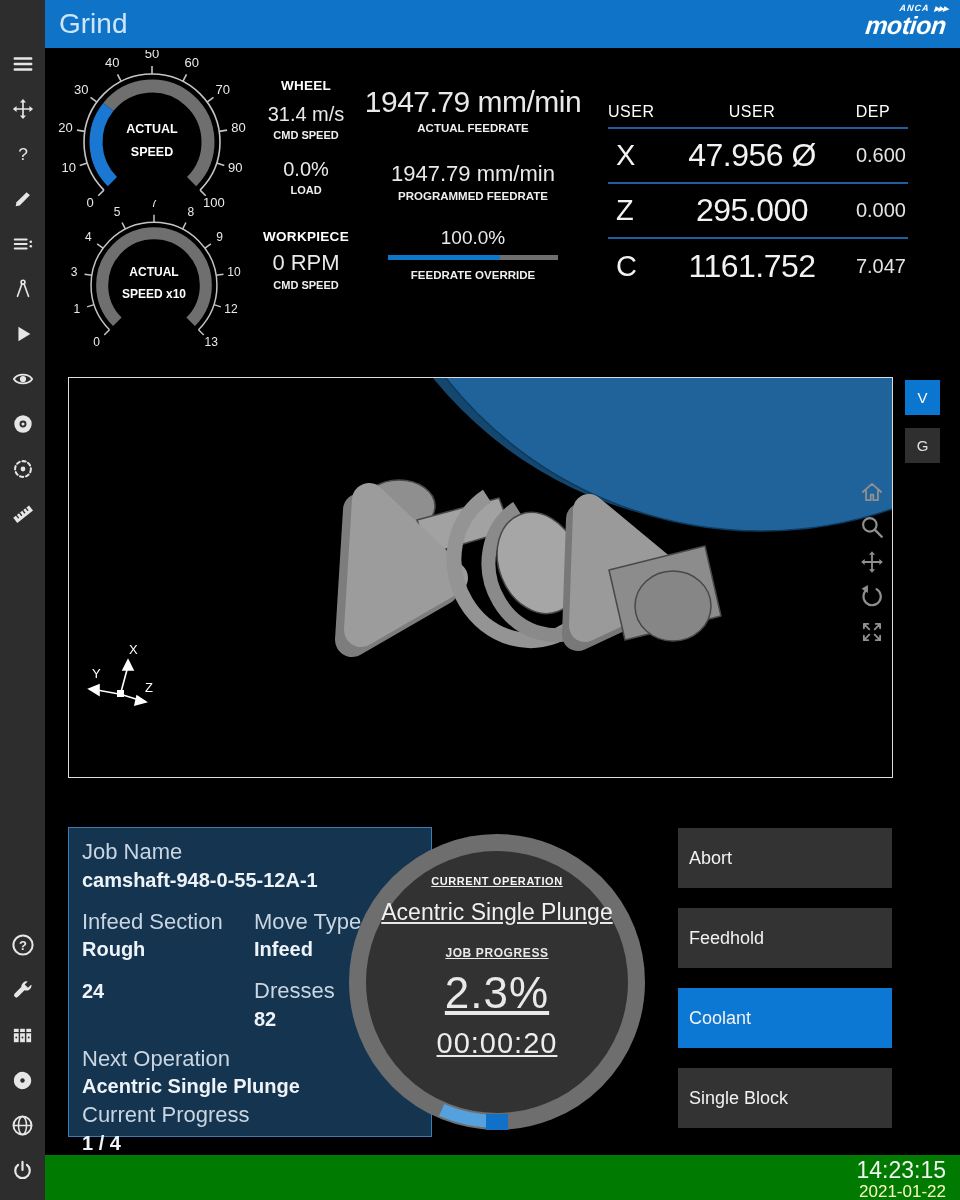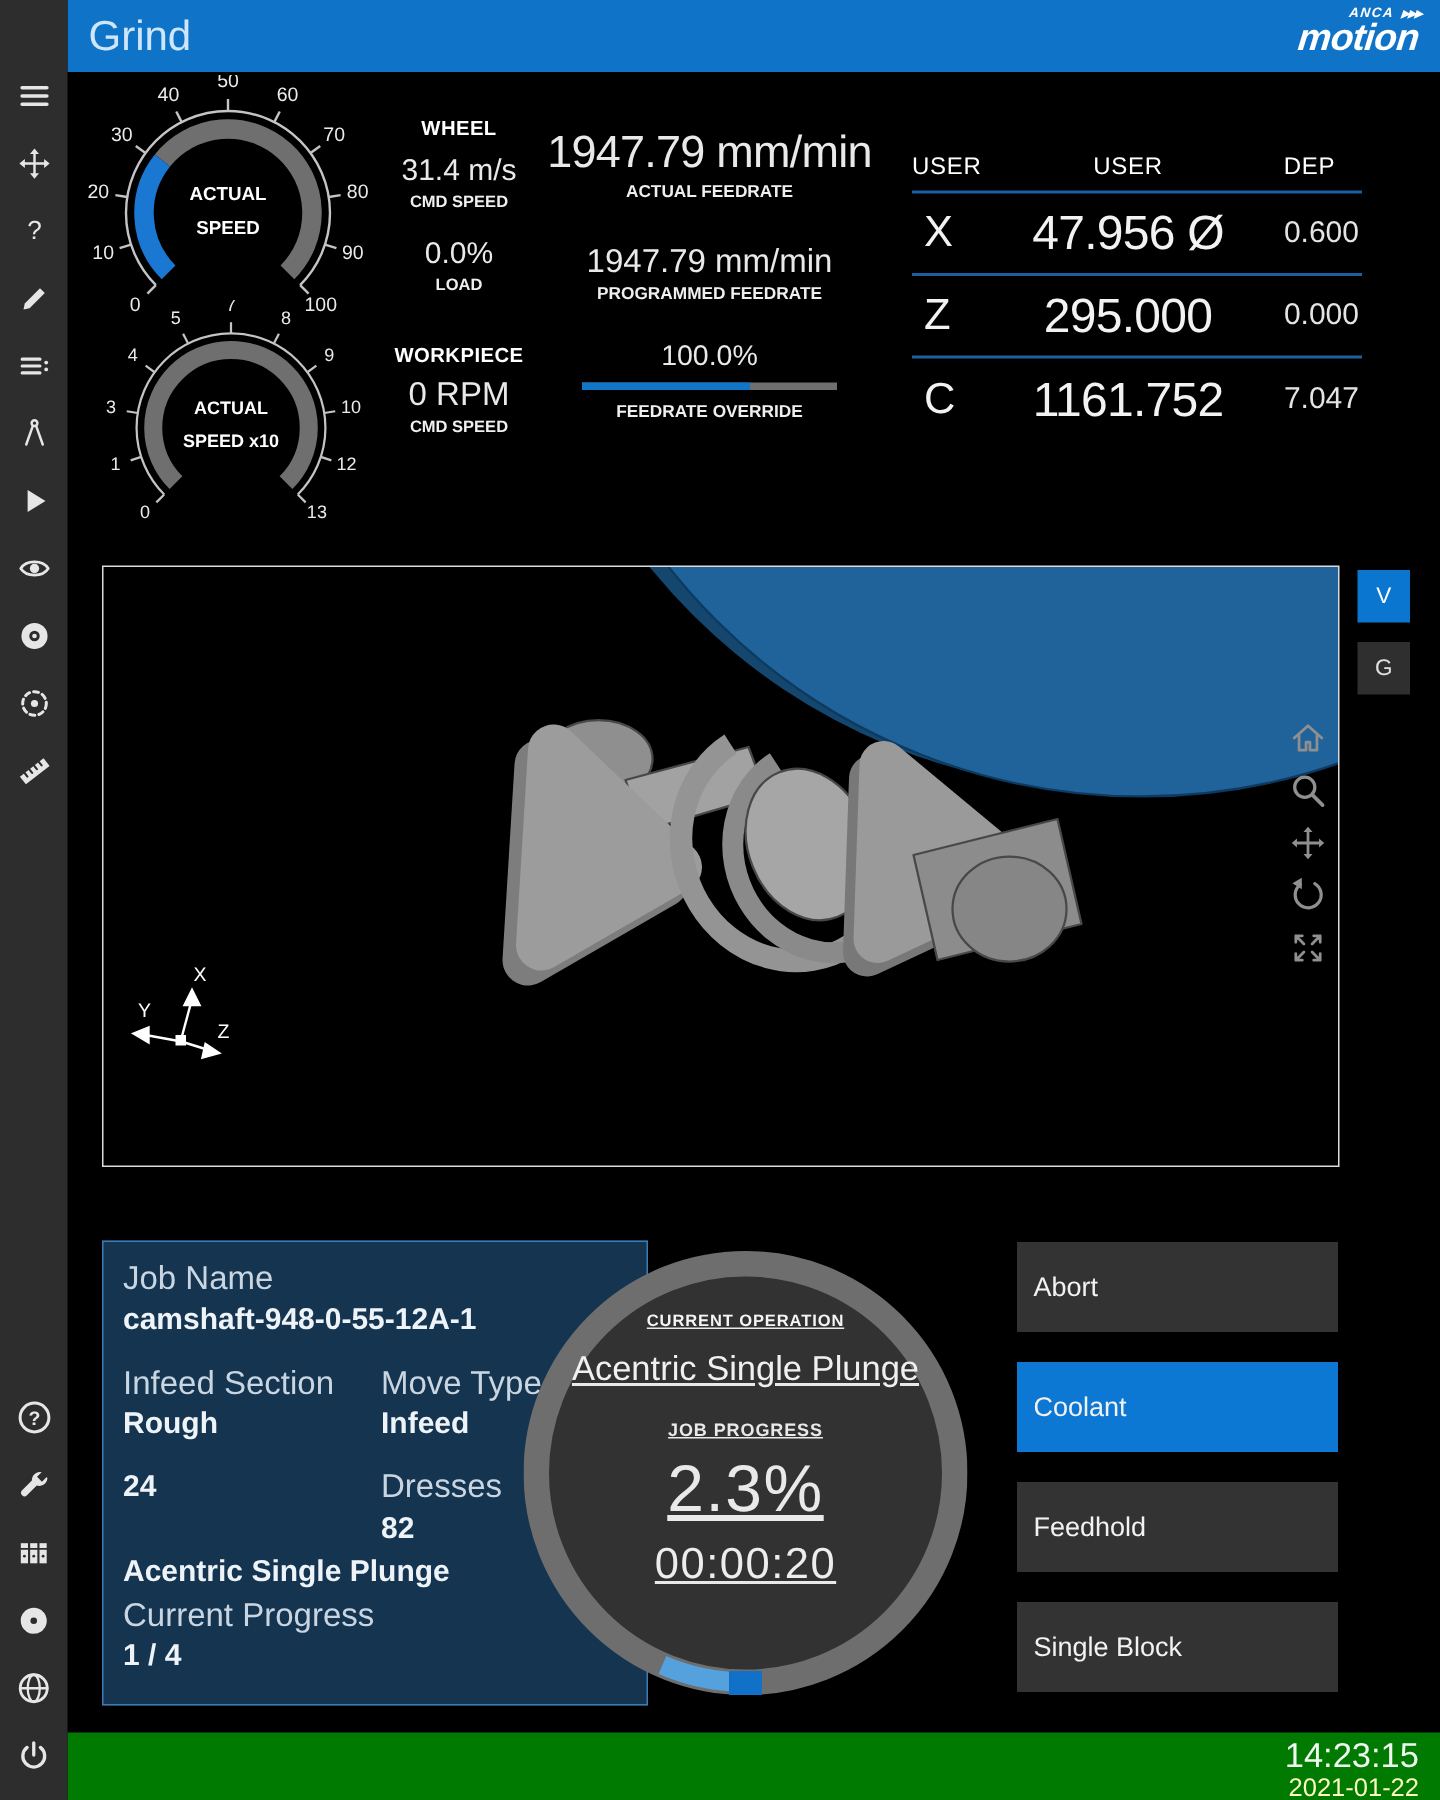"Coolant" div.act-btn { order: before "Feedhold" -> after "Feedhold" }
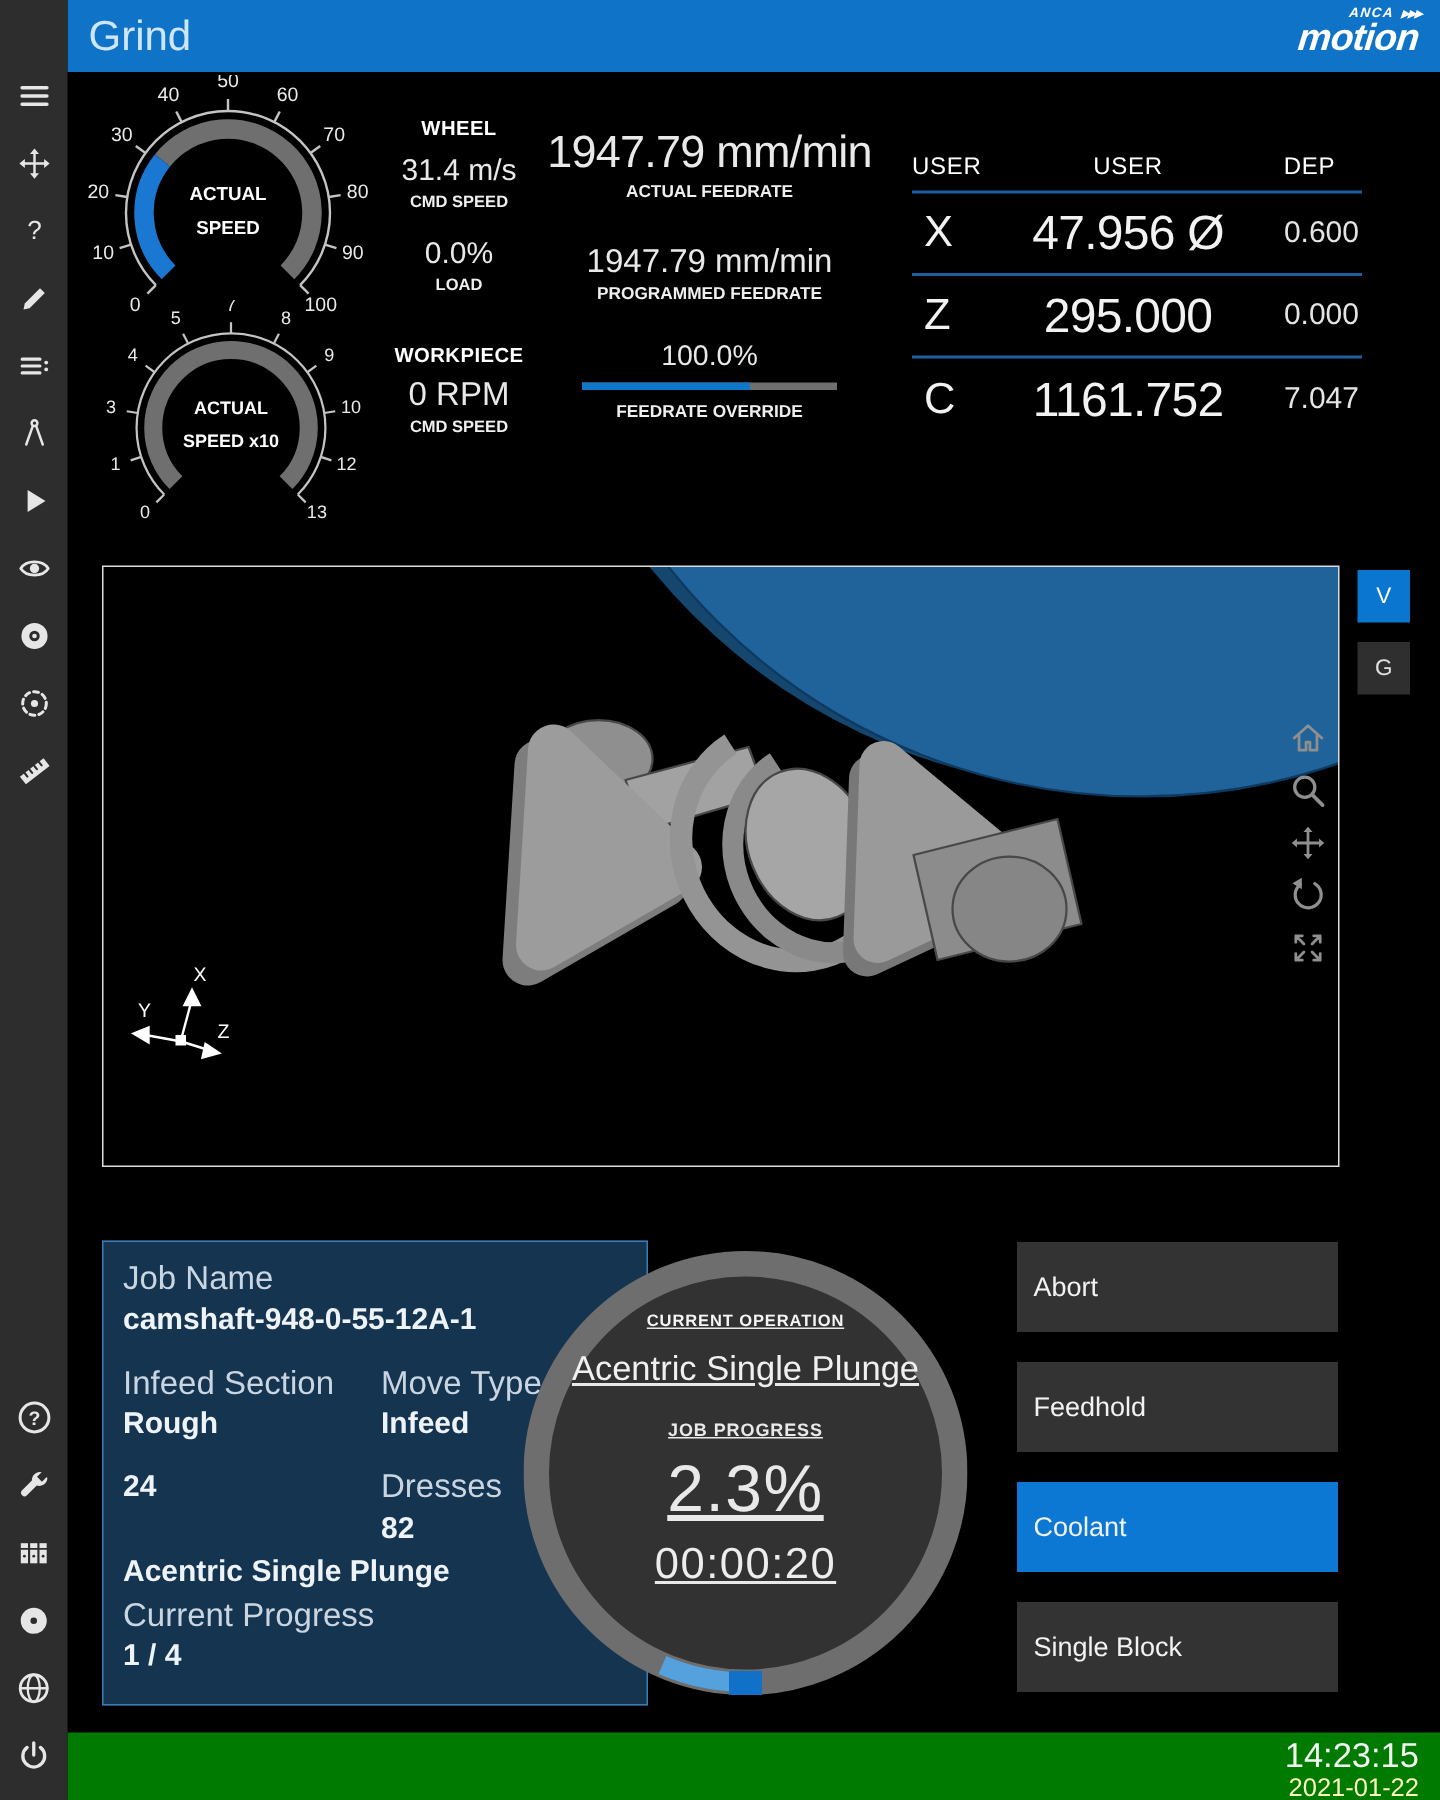"Next Operation" div.jp-lab { html: none -> <div>Next Operation</div> }
